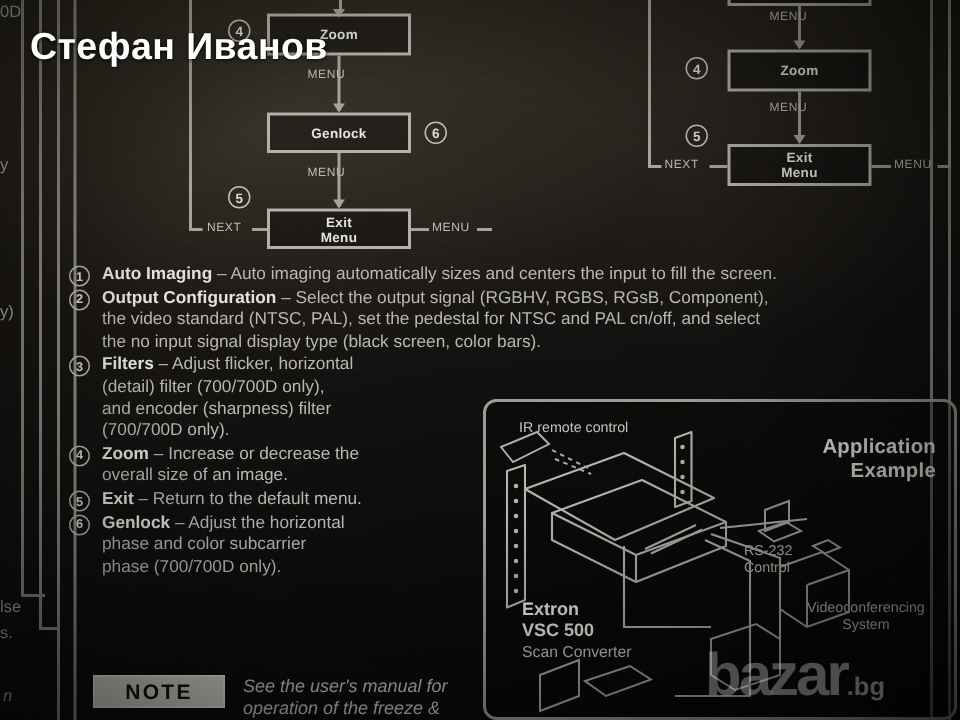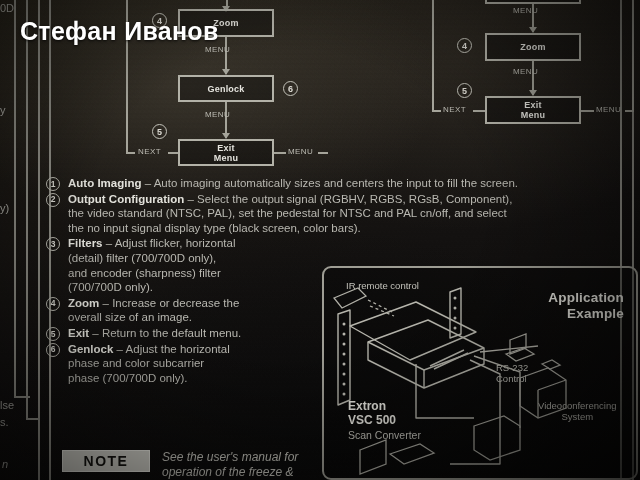"bazar.bg" div.wm-bazar { html: none -> <div> <span>bazar</span><span>.bg</span> </div> }
